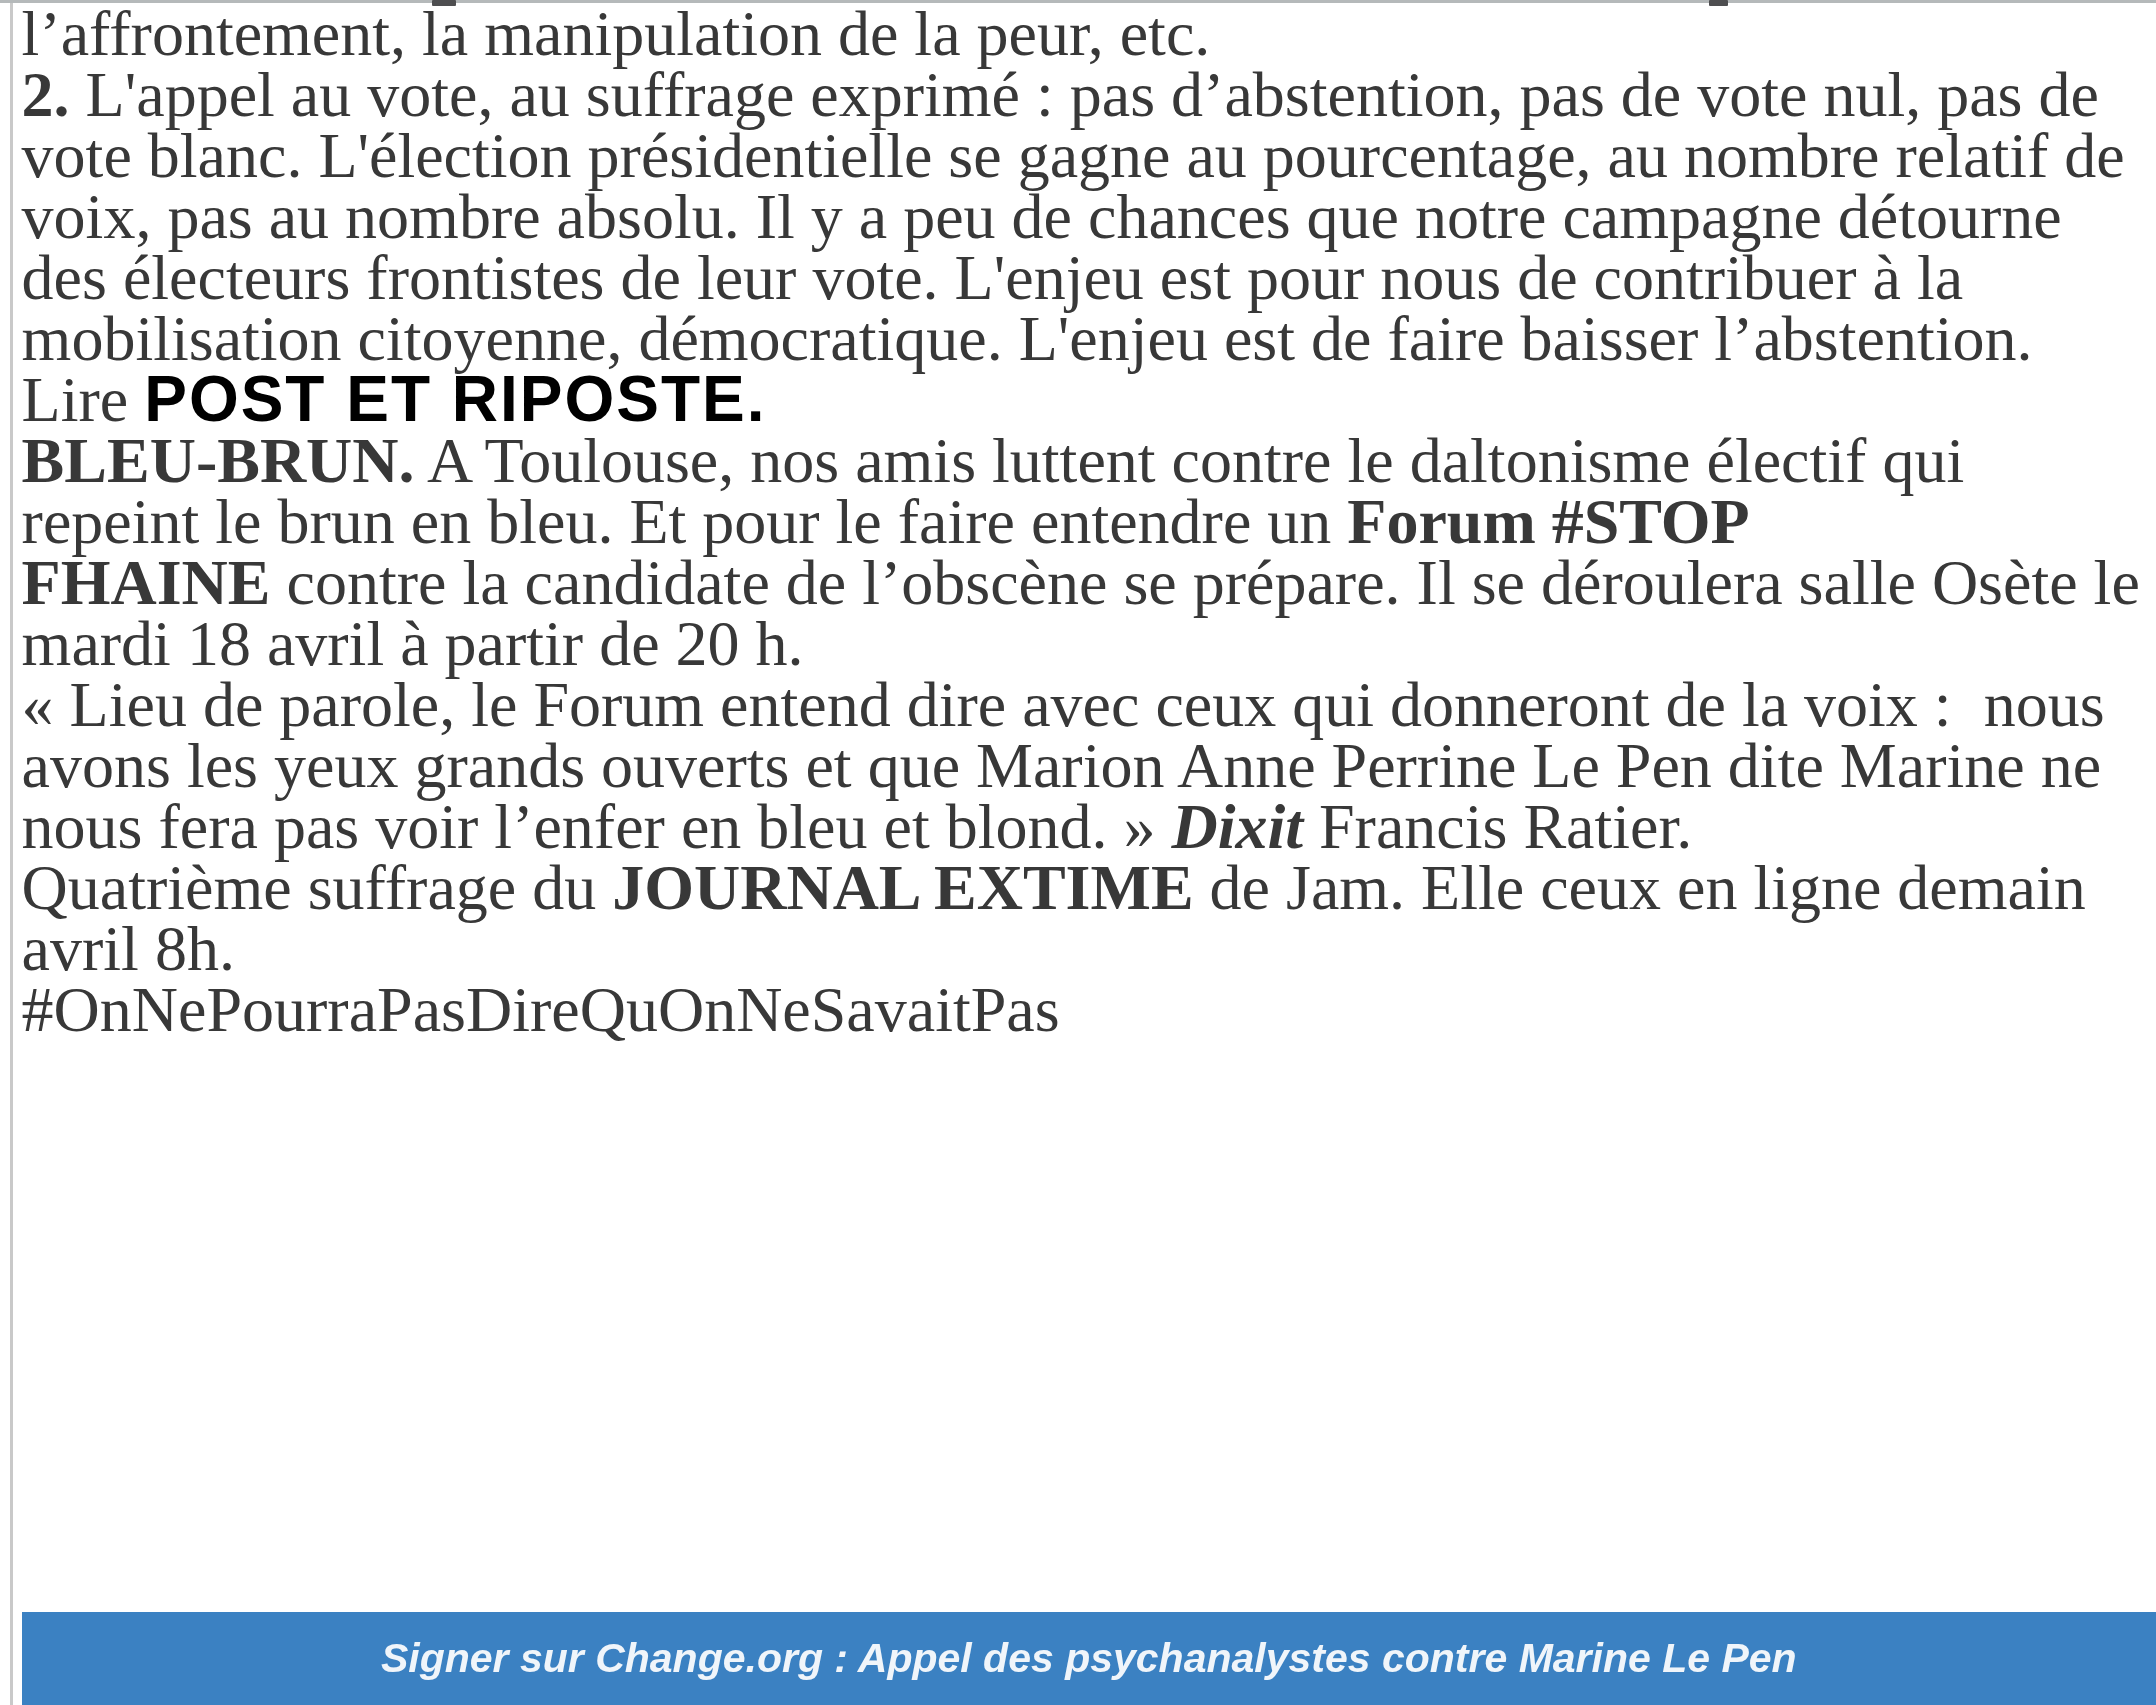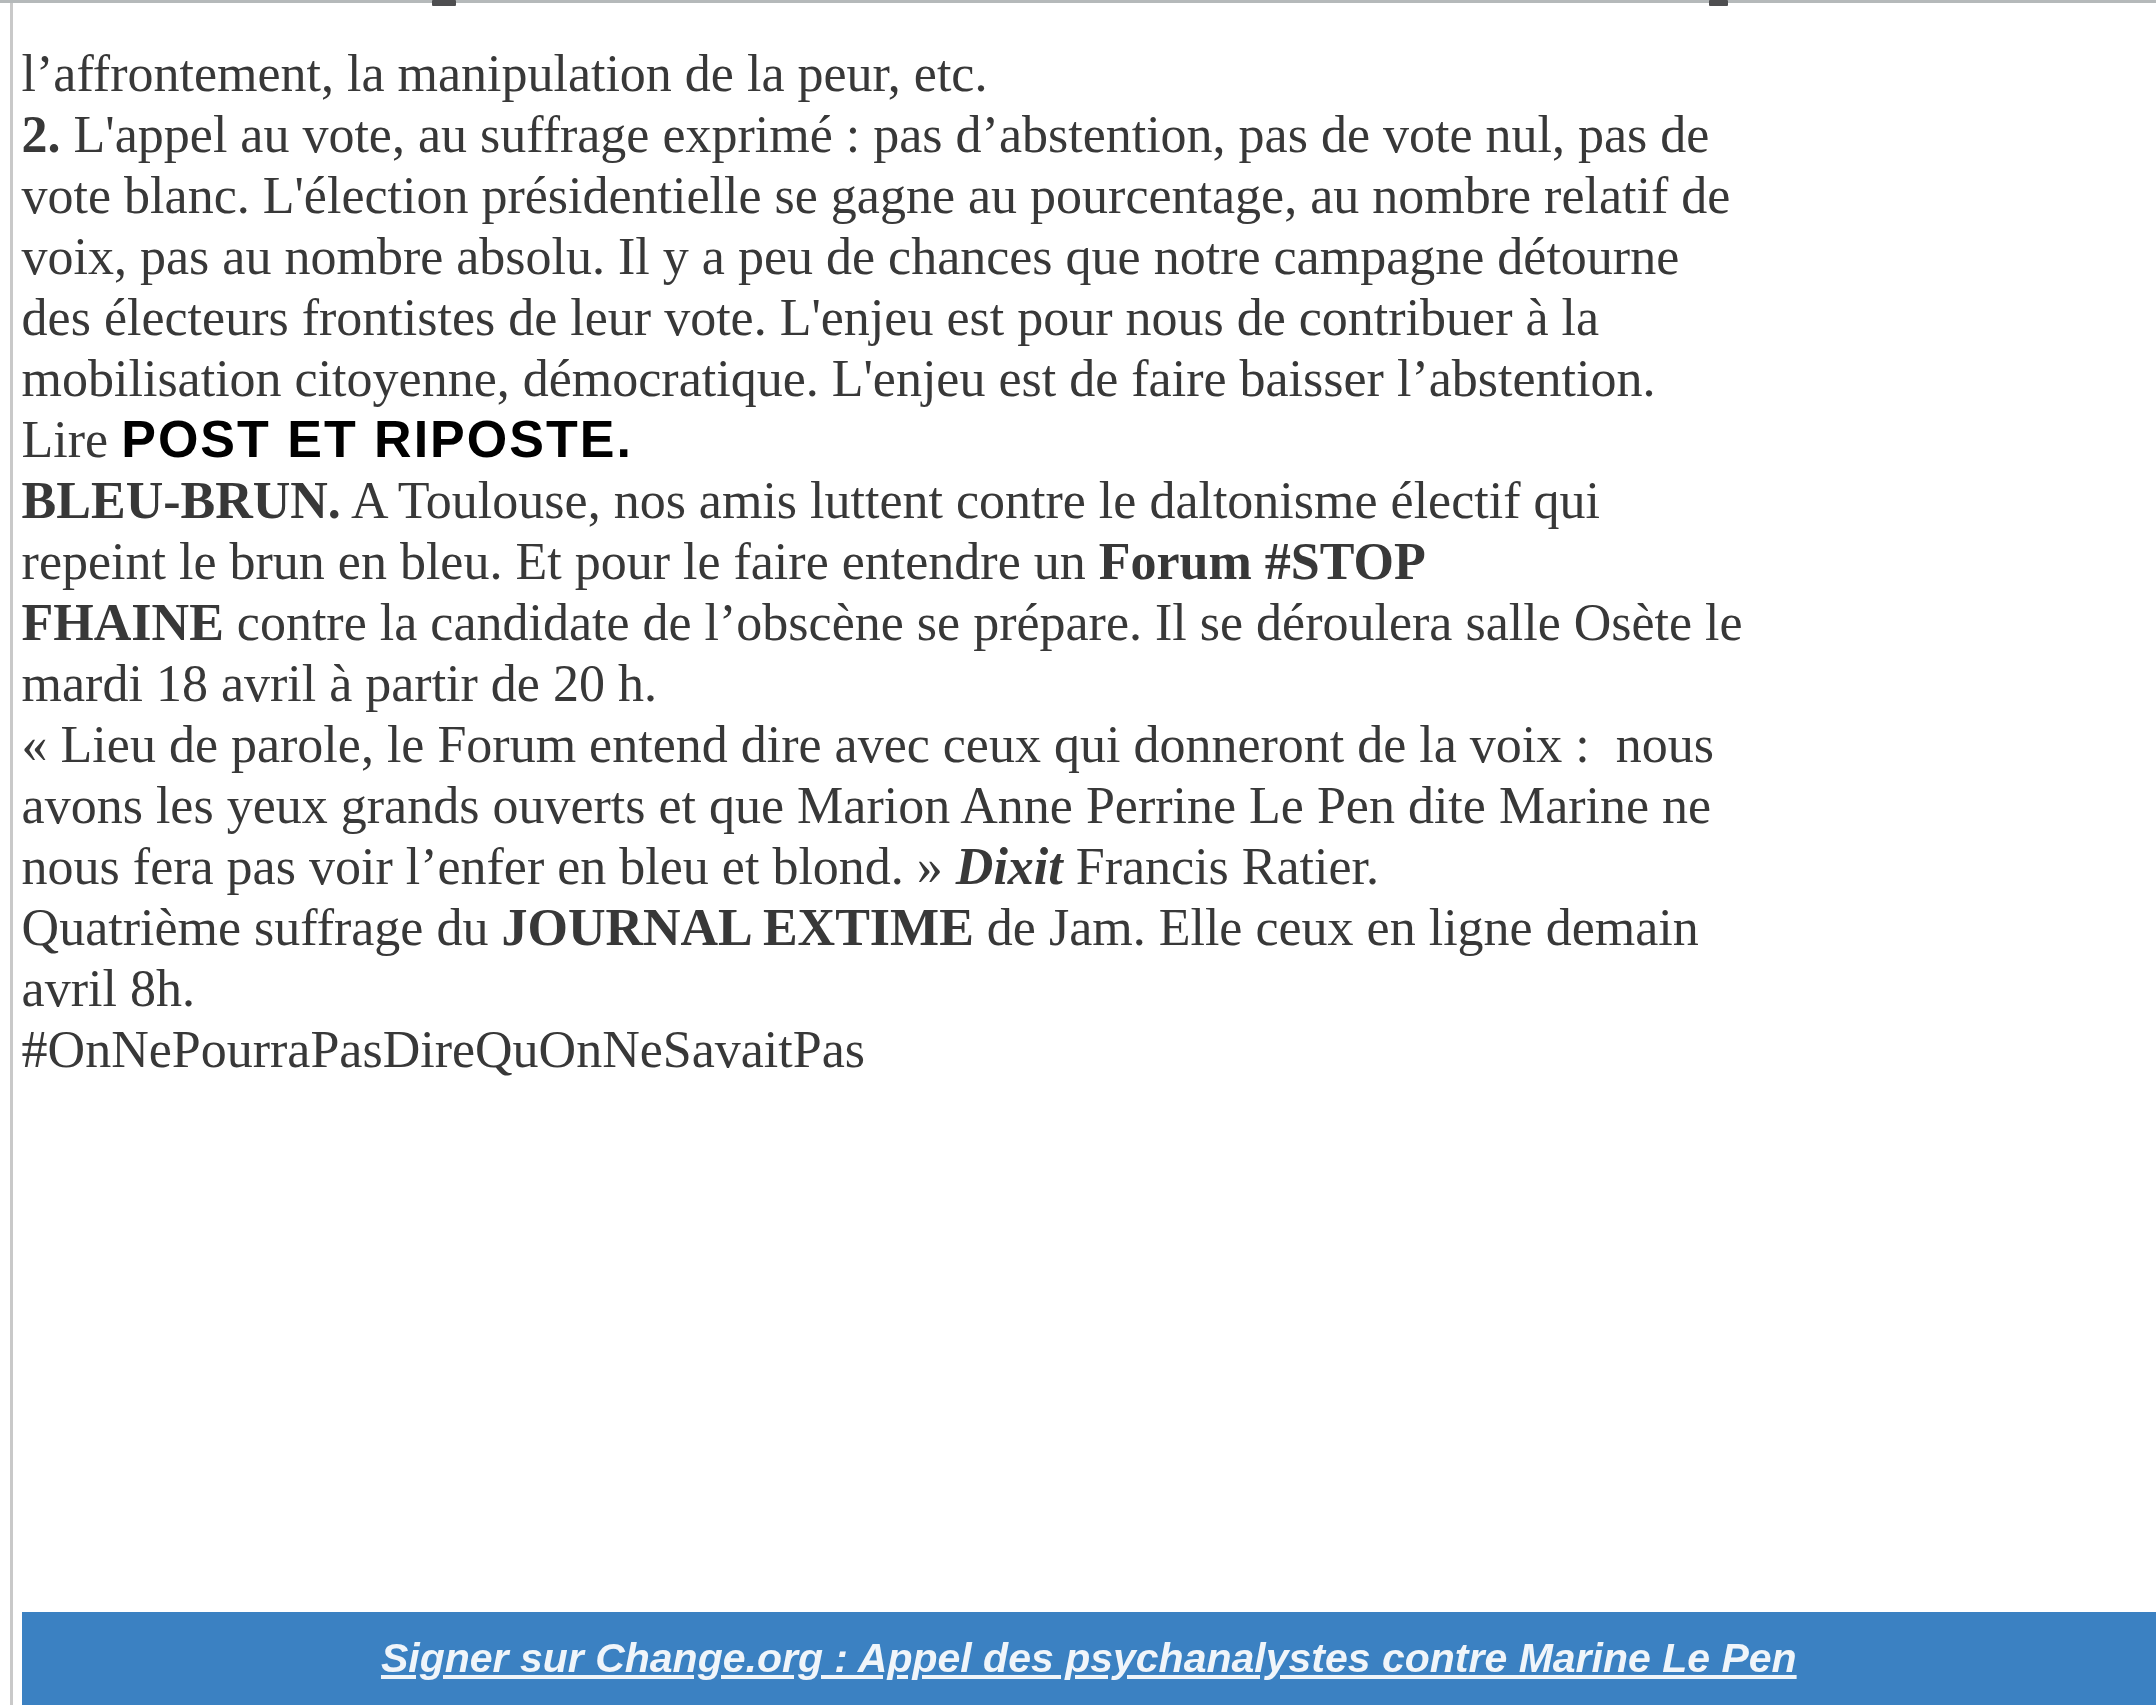"l’affrontement, la manipulation de la" .article { font-size: 52px -> 64px; margin-top: 40px -> none }
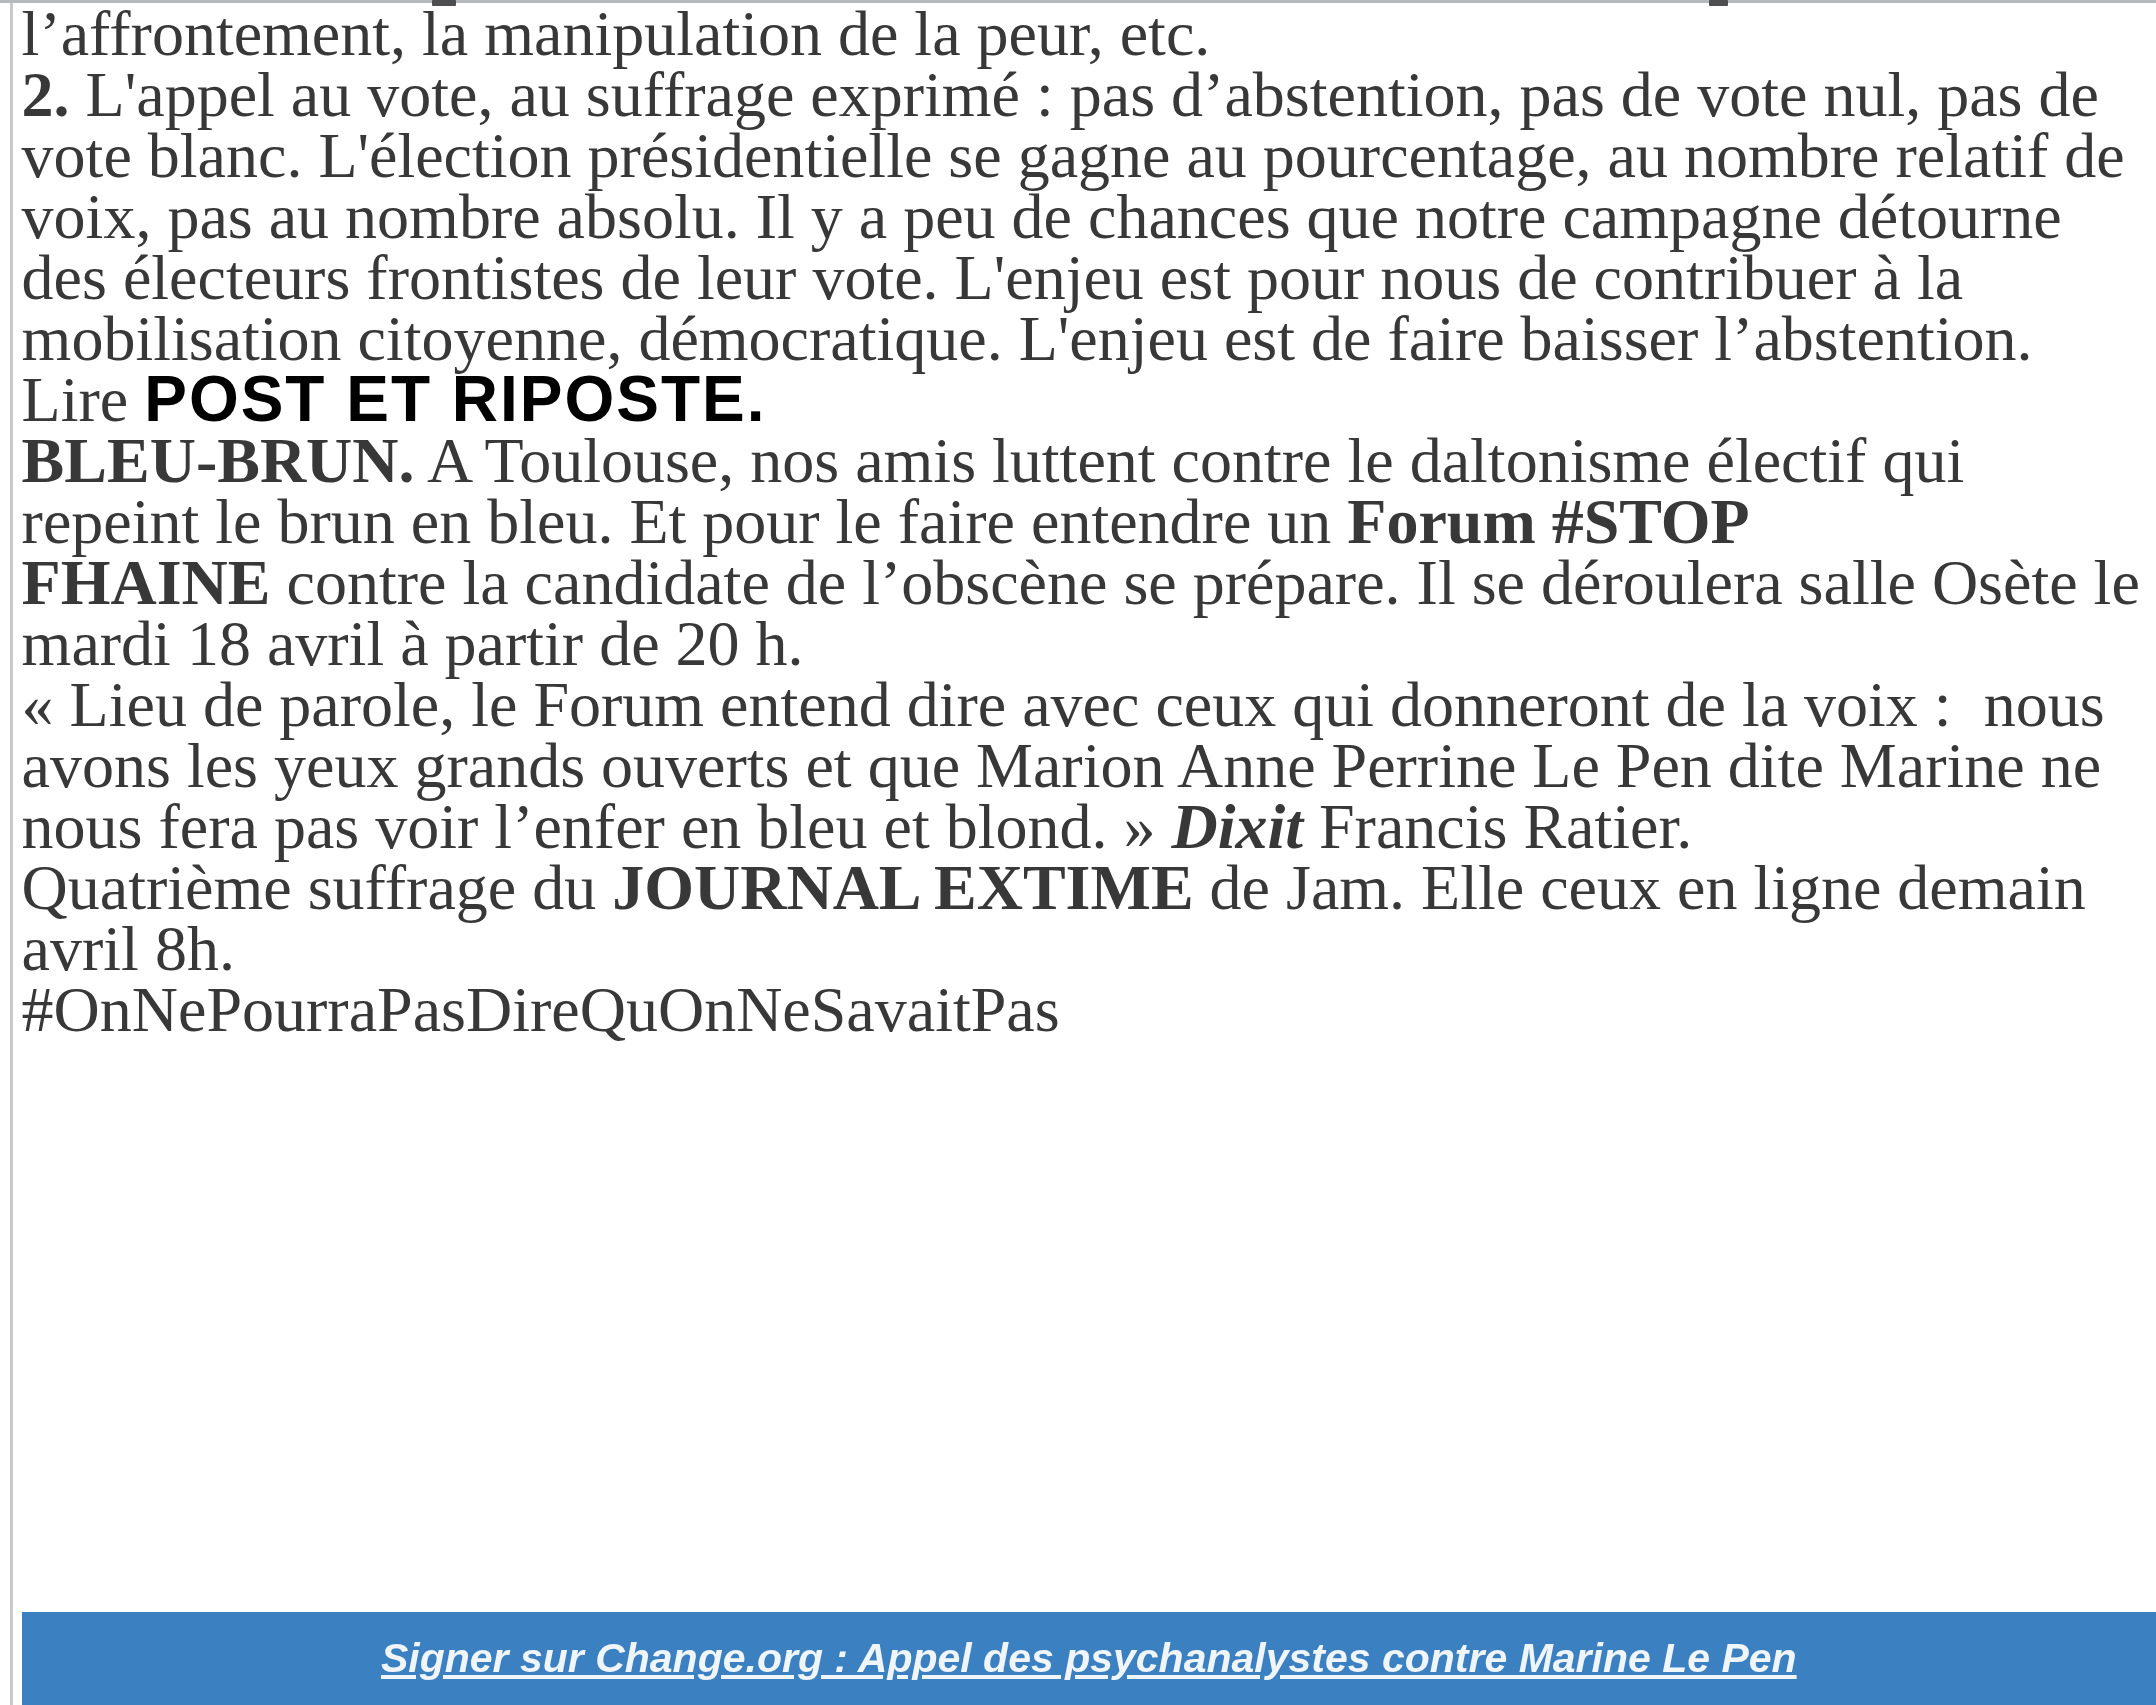"Signer sur Change.org : Appel" a.banner { text-decoration: underline -> none }
